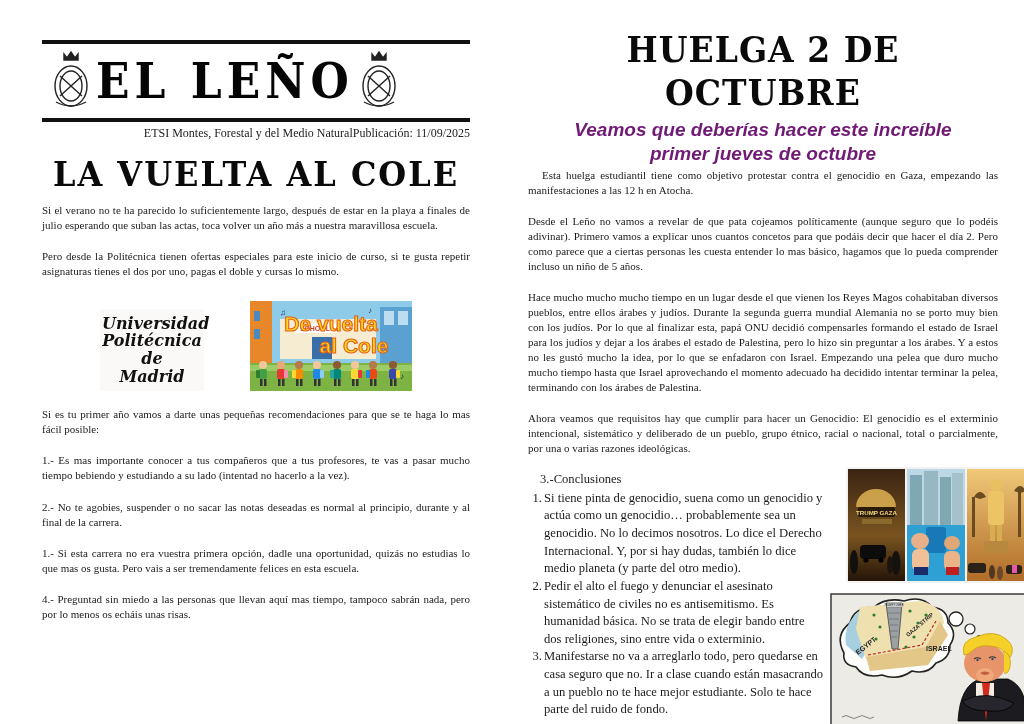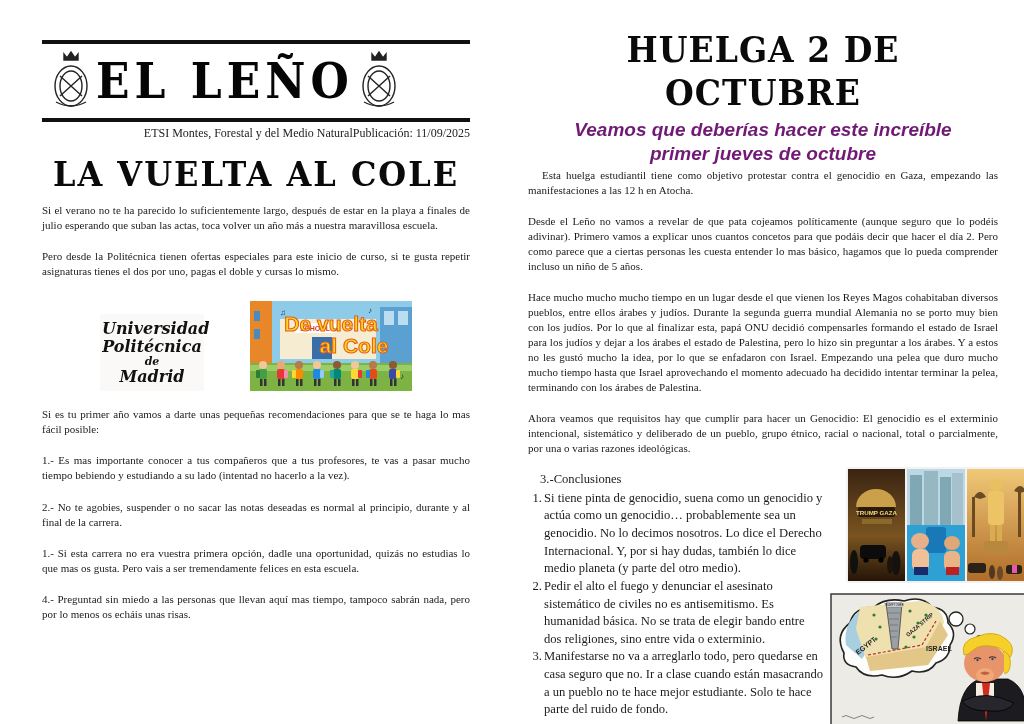"de" .upm-logo .small { font-size: 11px -> 16px }
